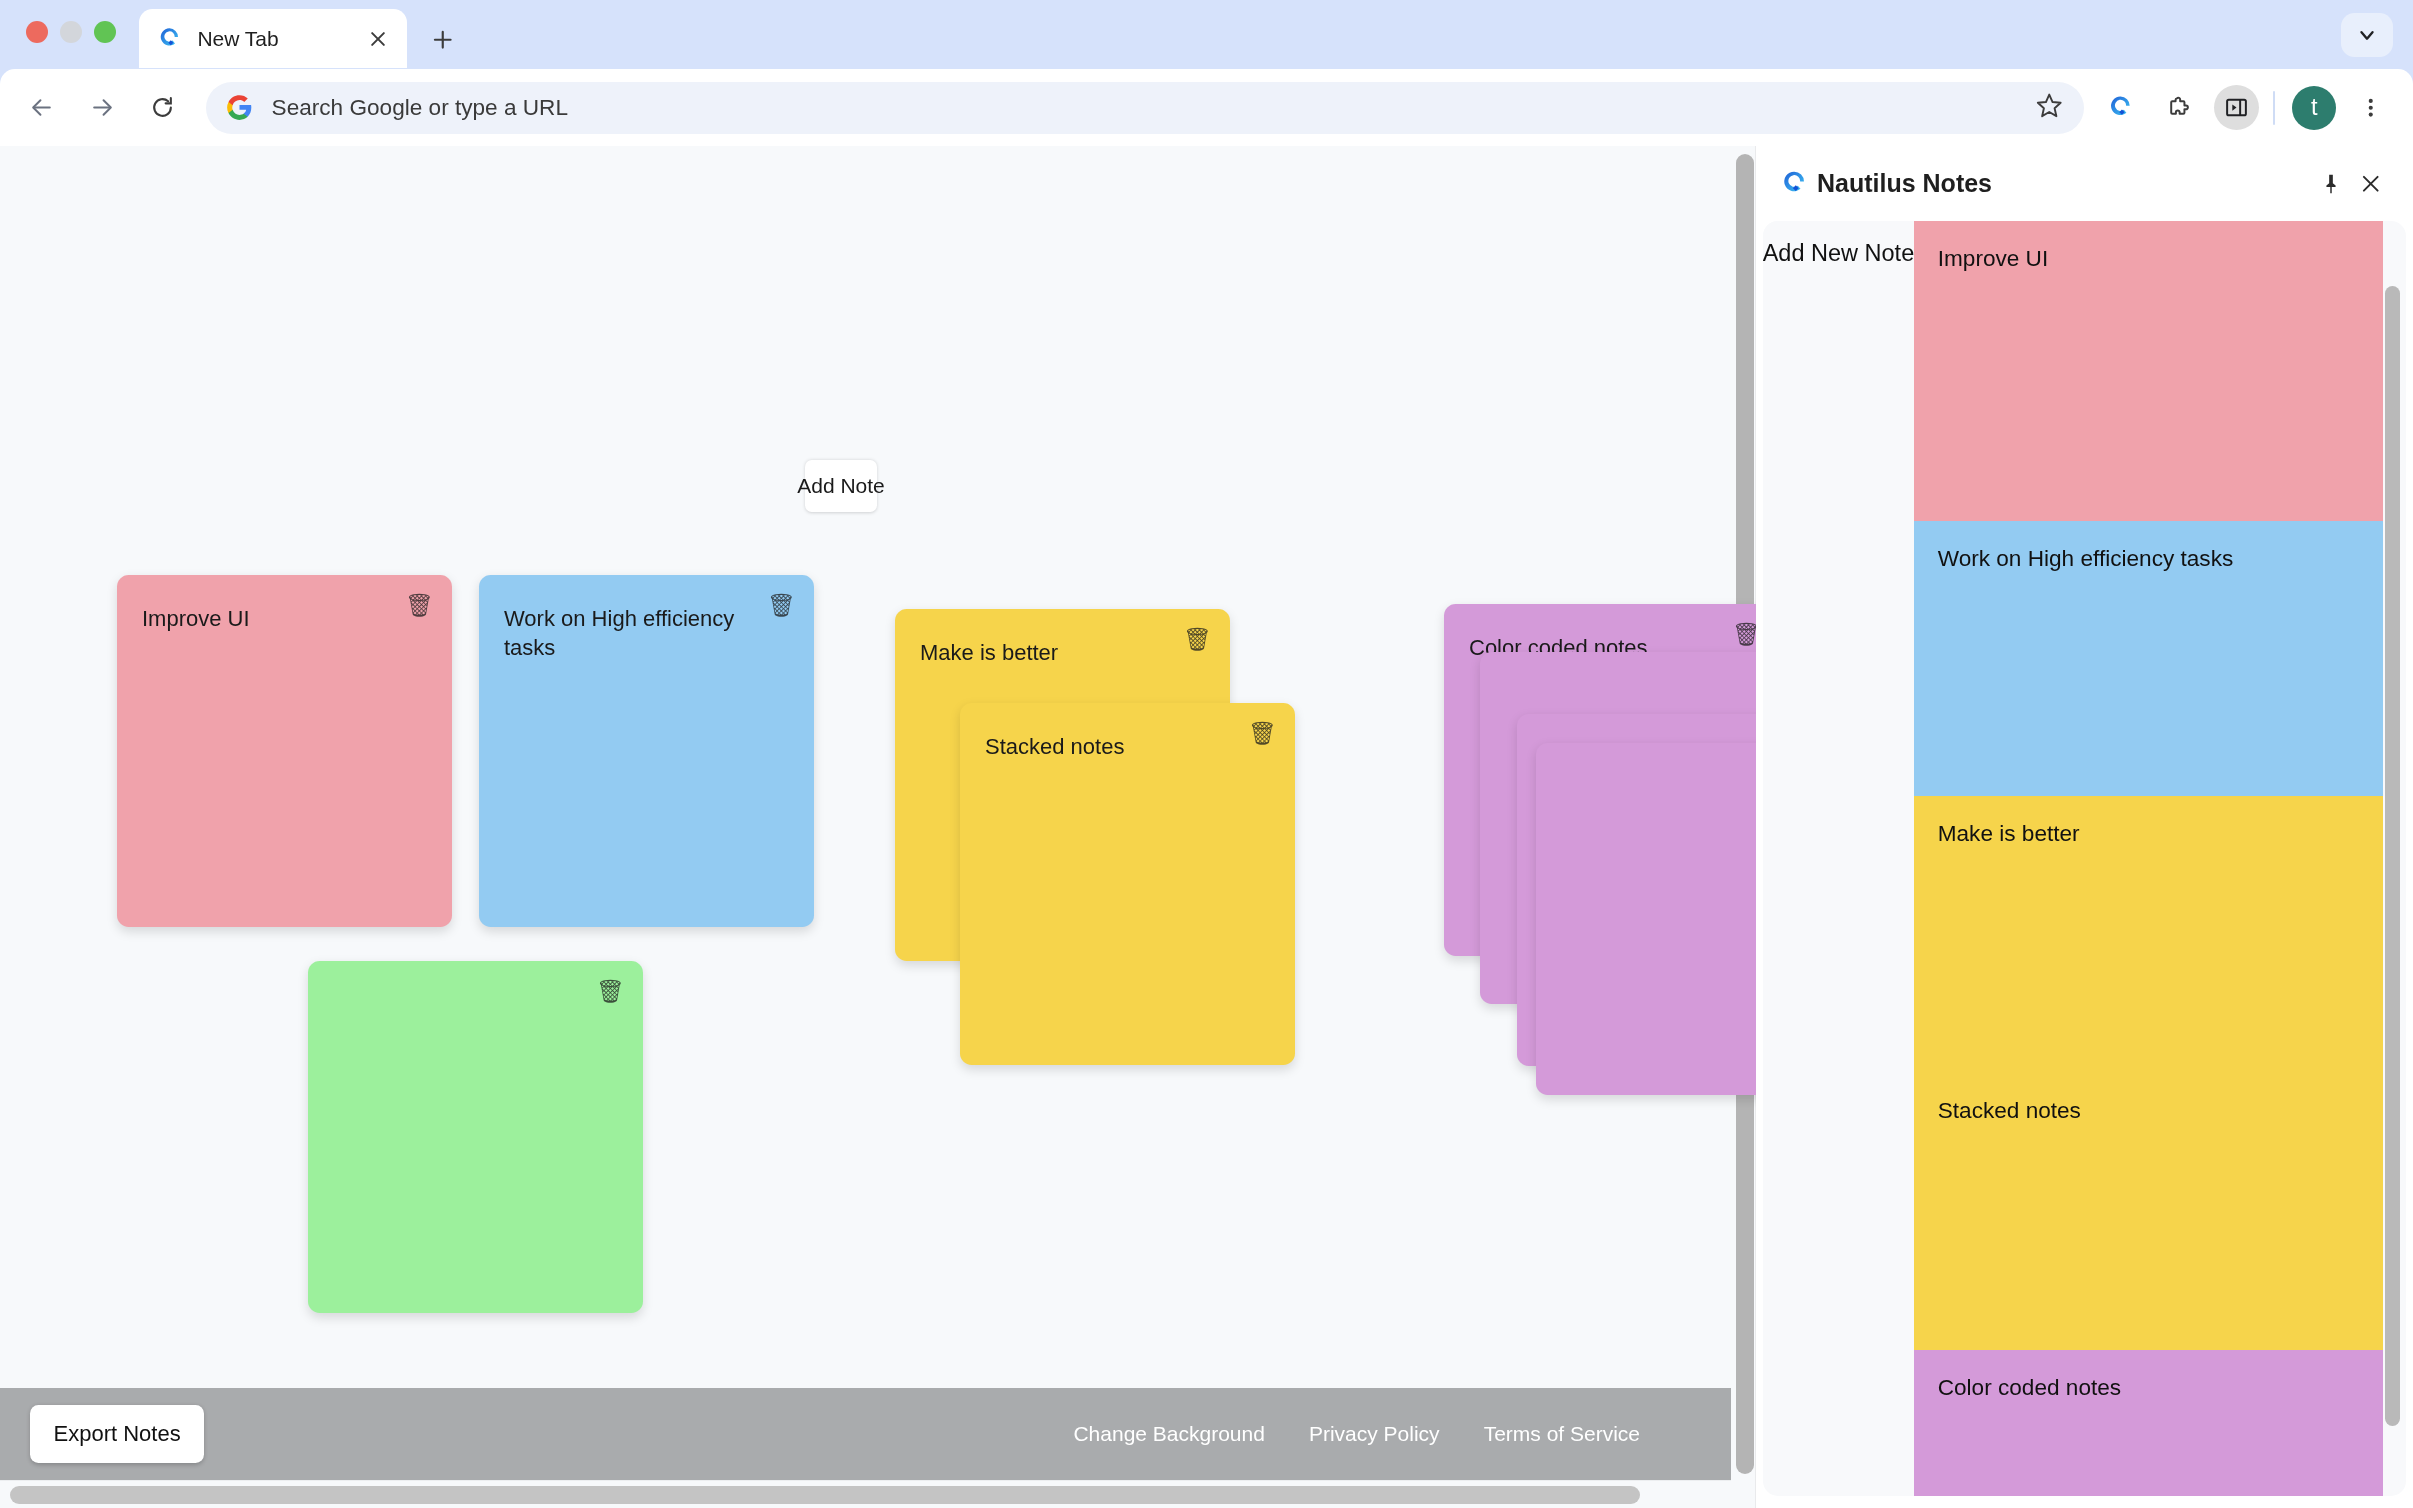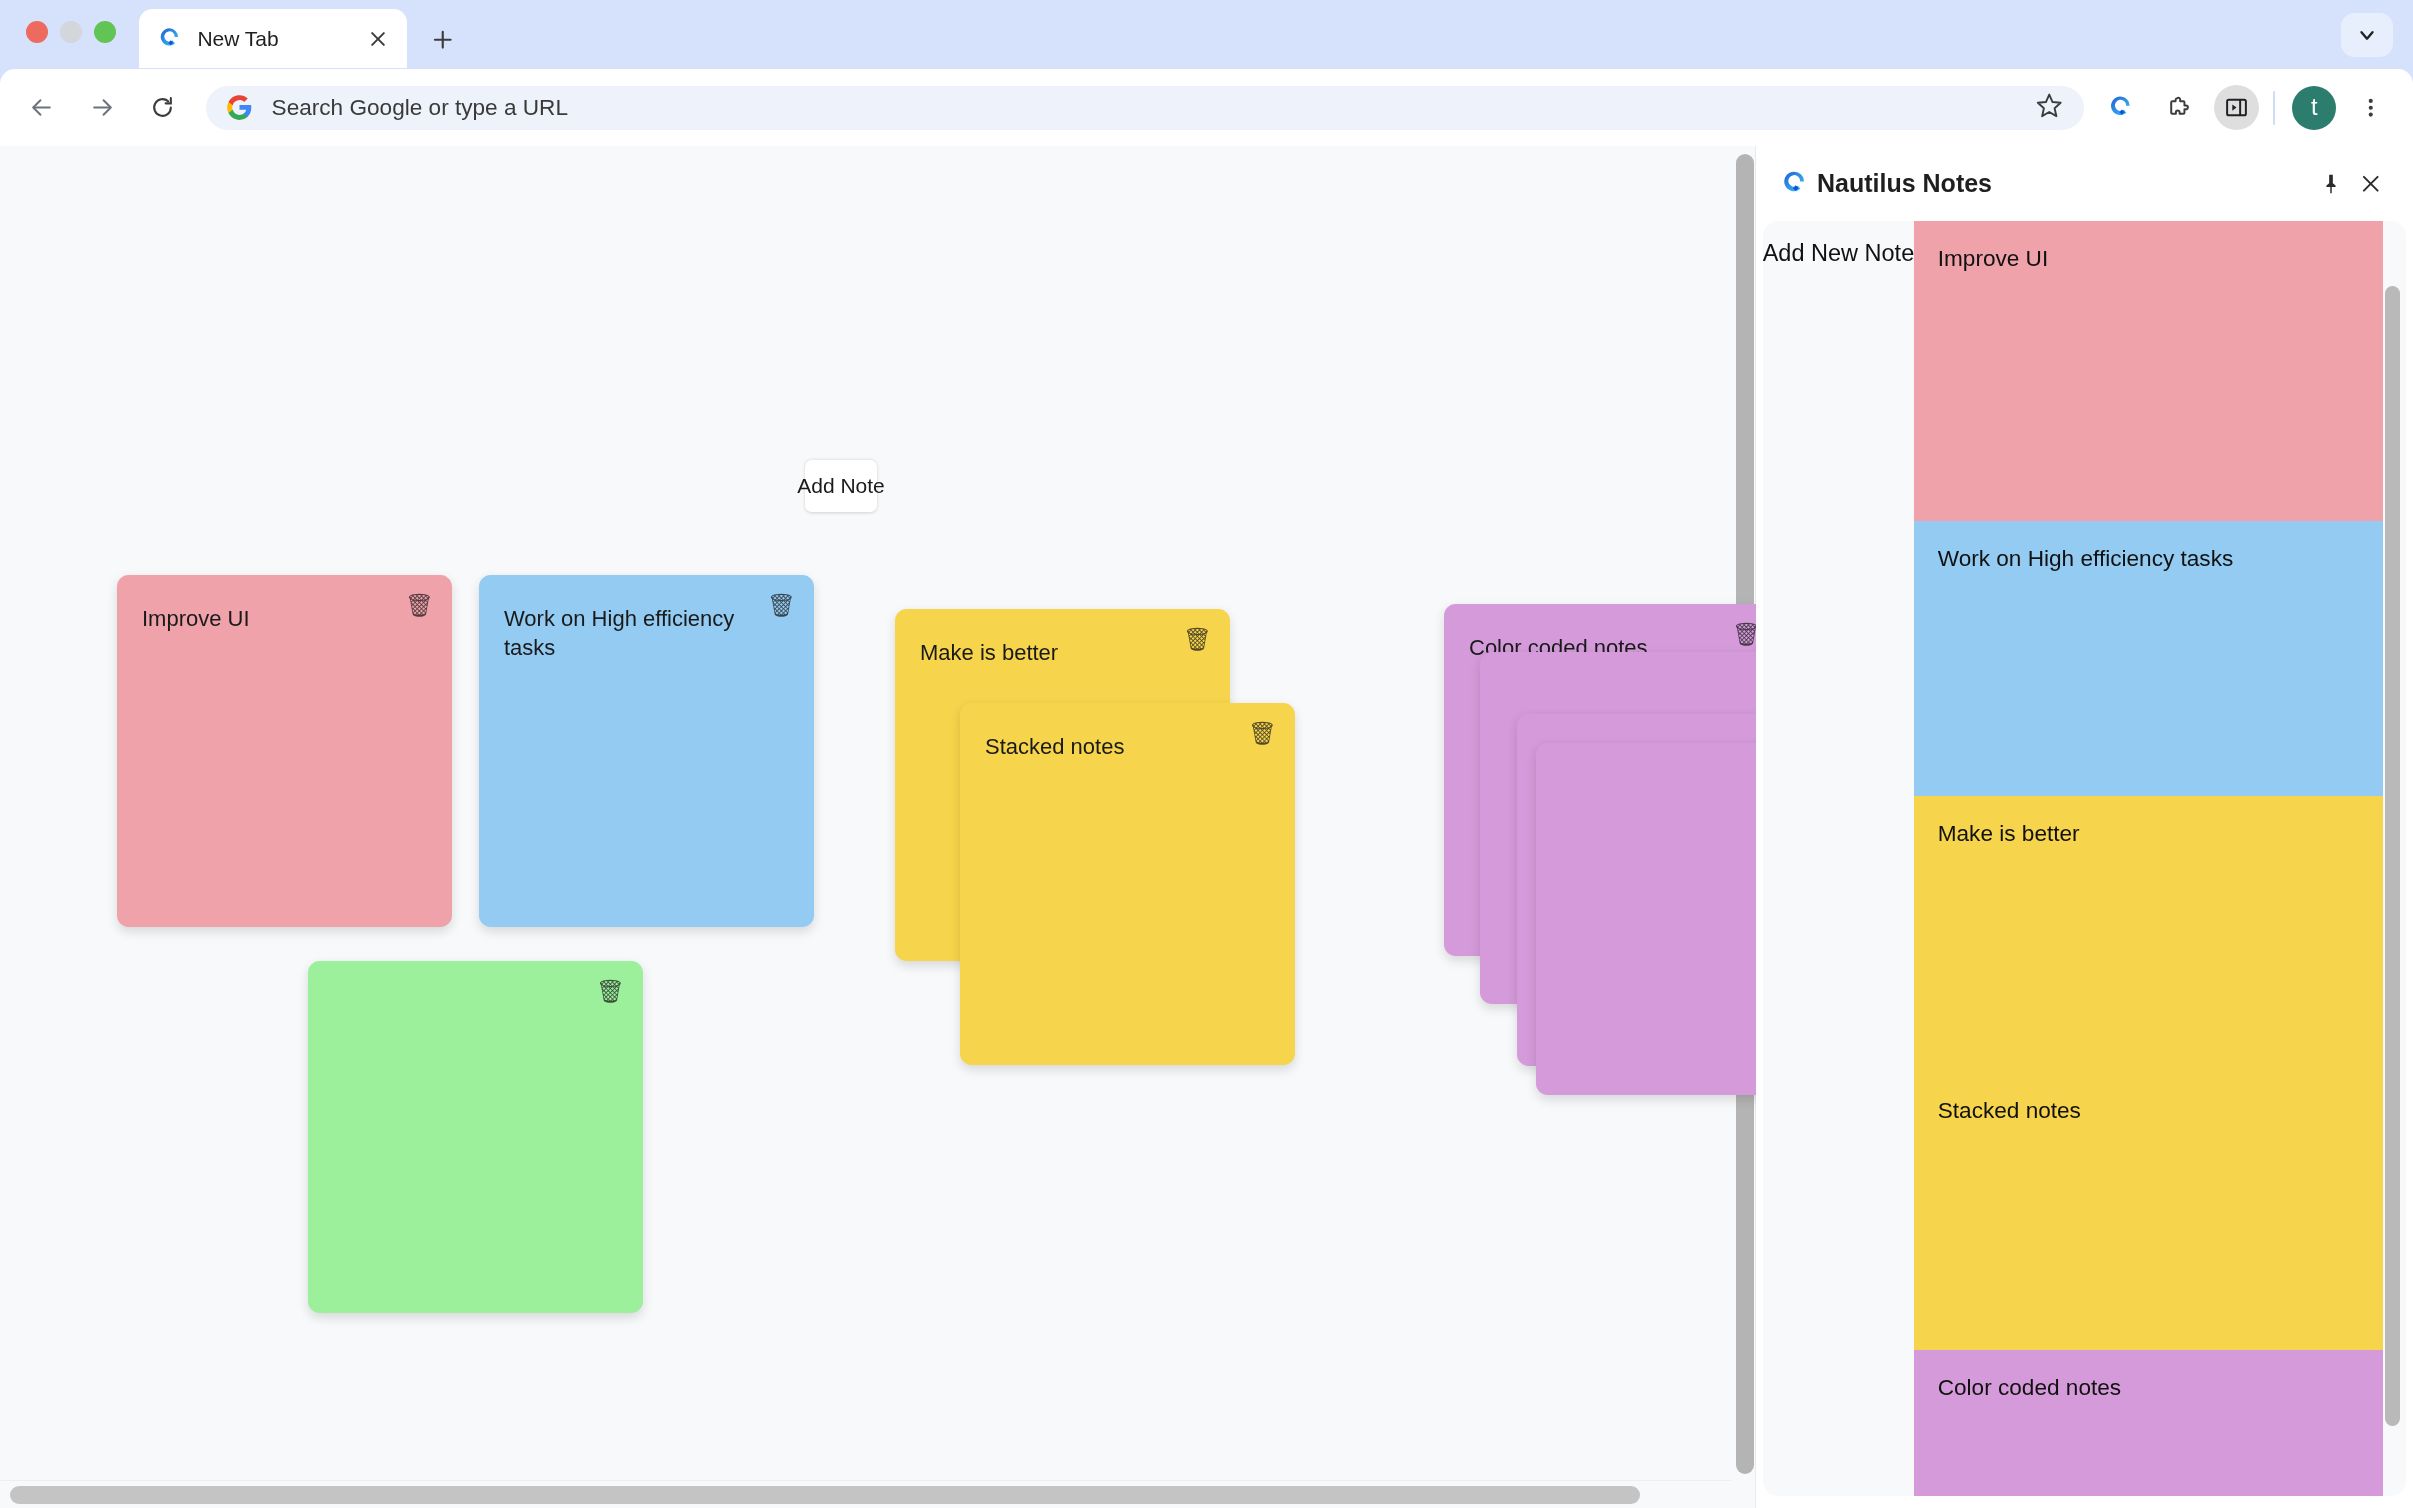"Search Google or type a" .omnibox { height: 44px -> 52px }
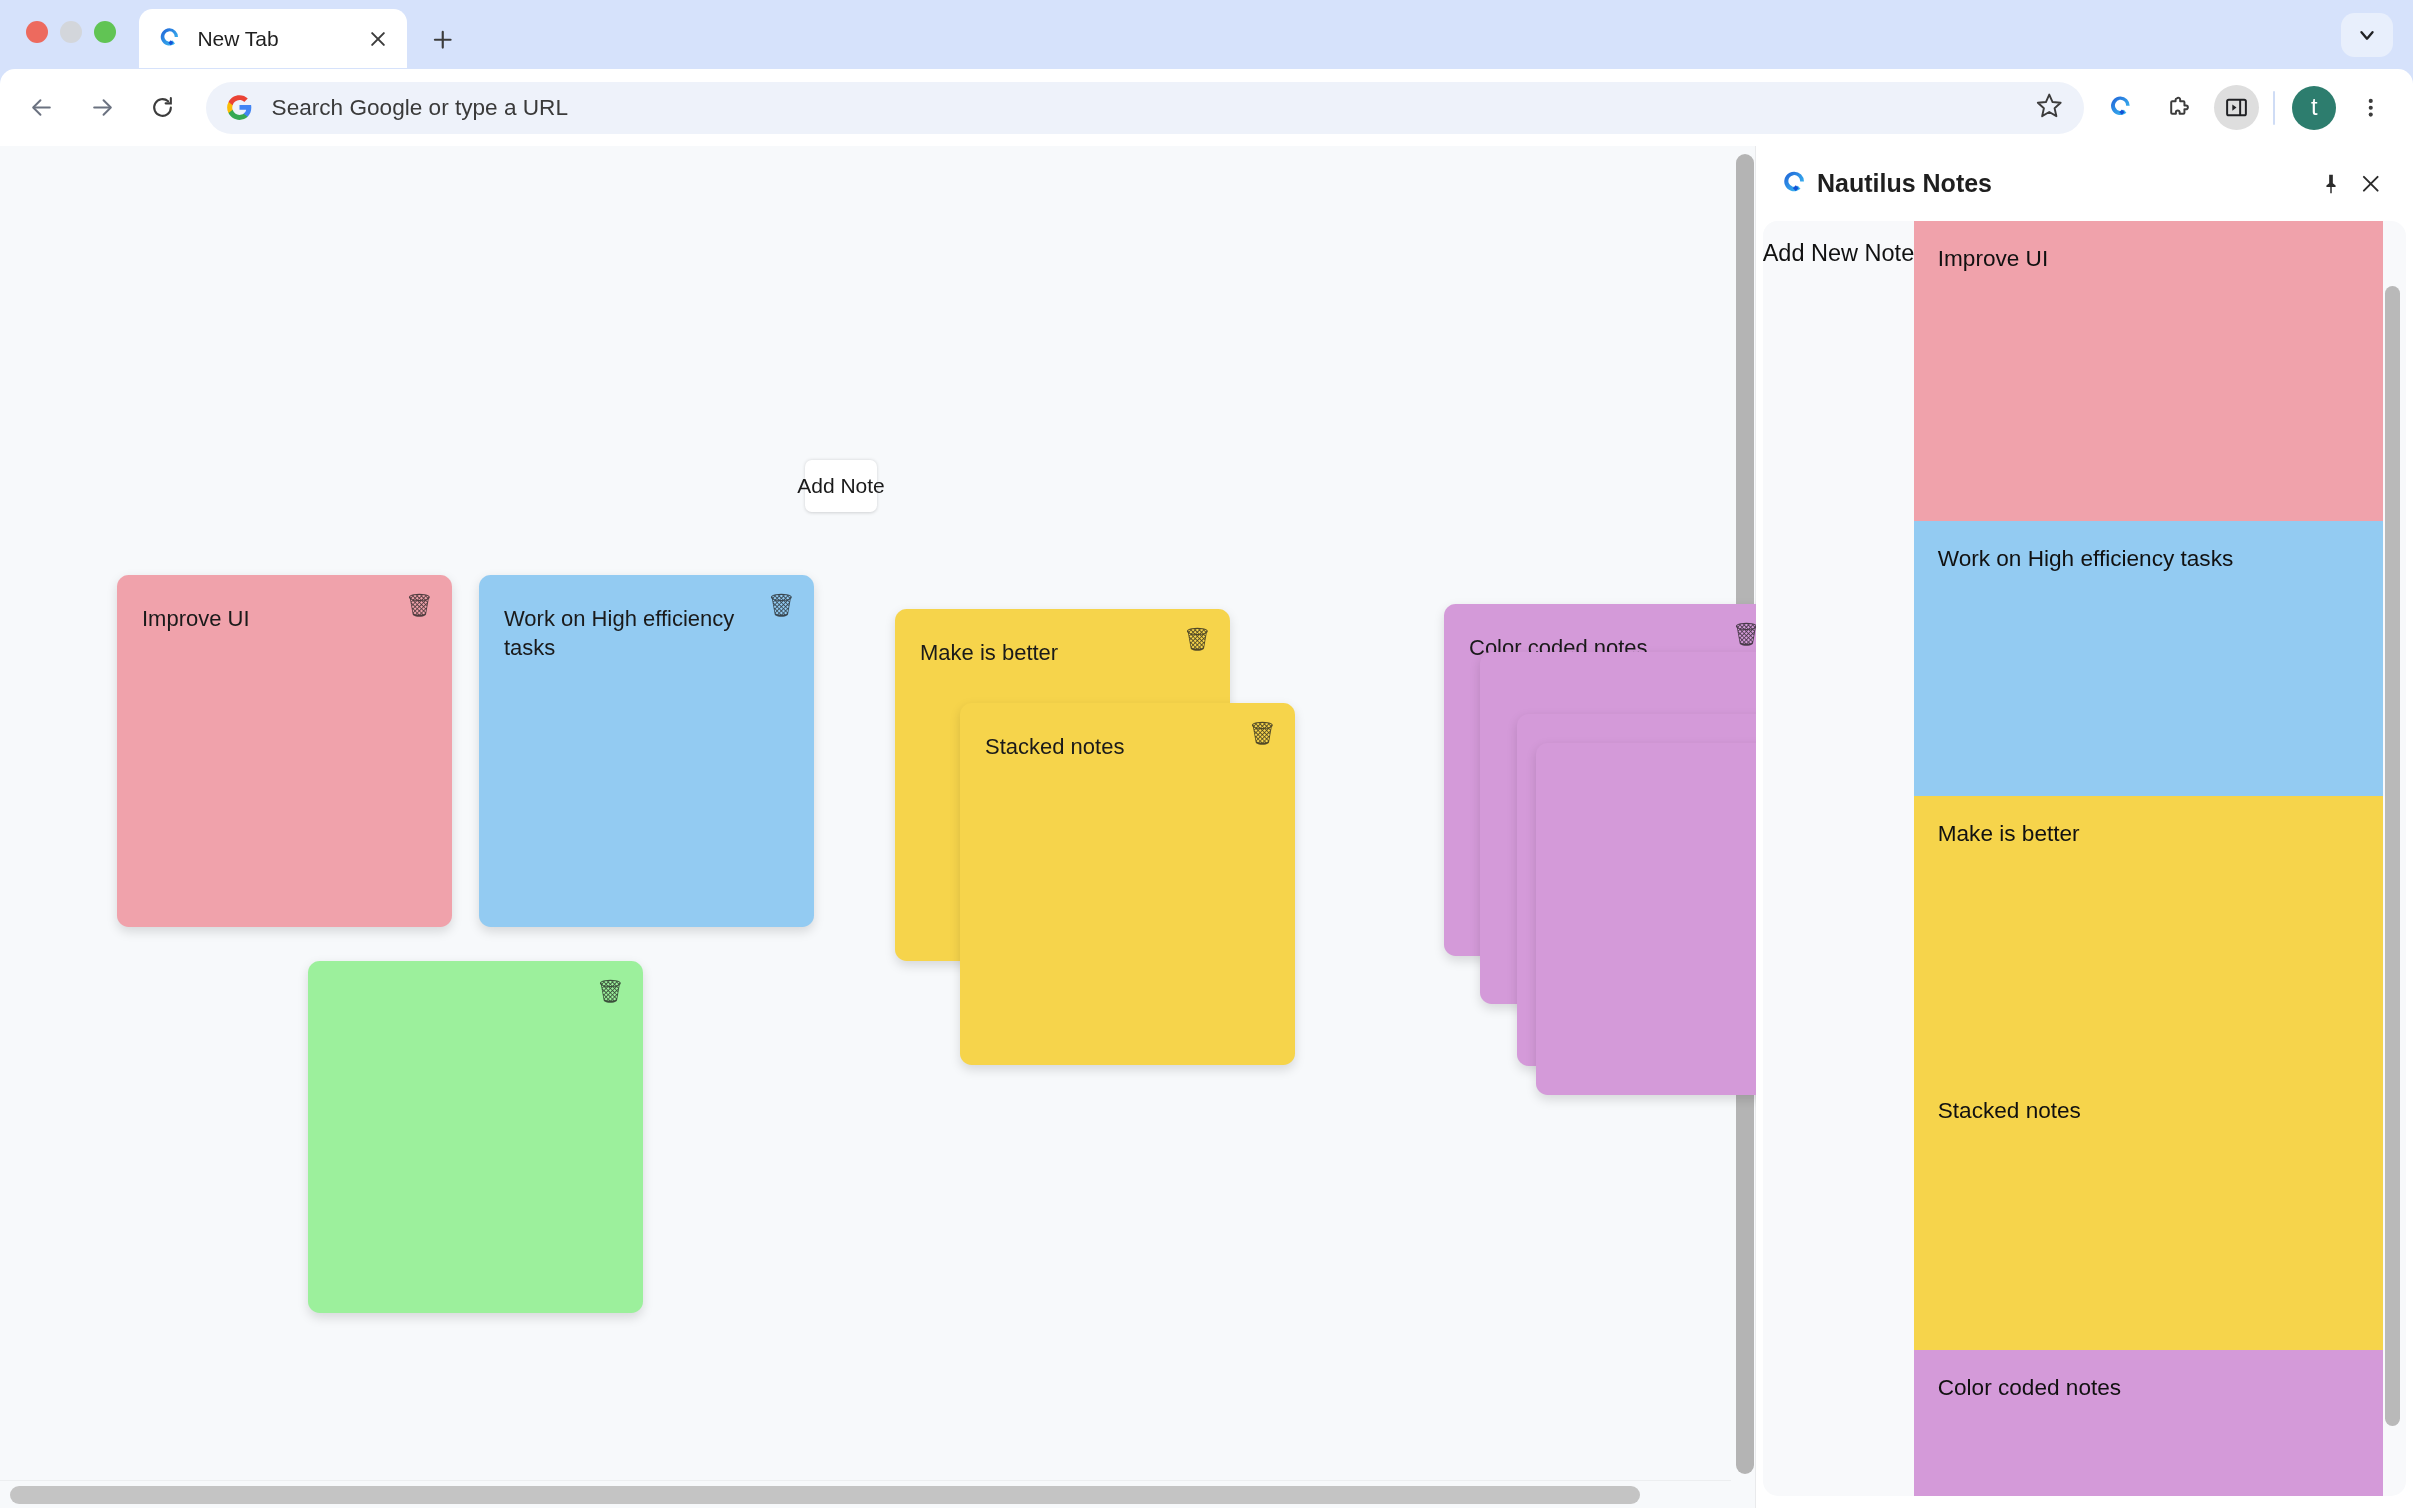"Export Notes" div.site-footer { html: none -> <div> <button>Export Notes</button> <div> <a>Change Background</a> <a>Privacy Policy</a> <a>Terms of Service</a> </div> </div> }
